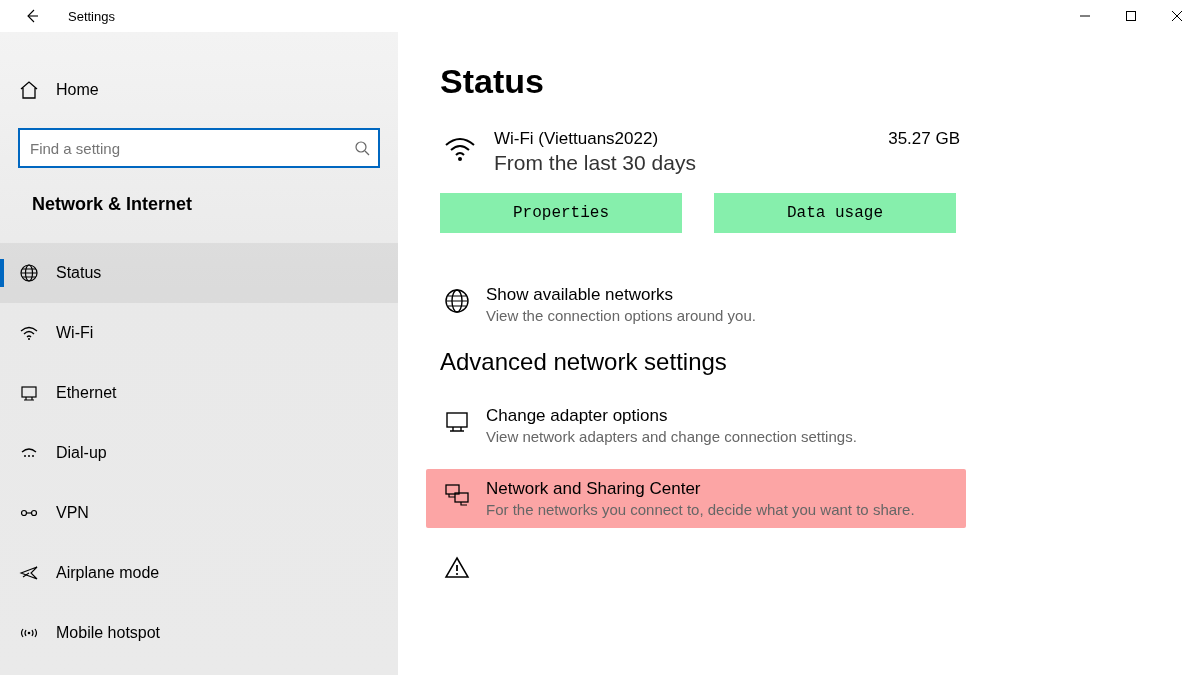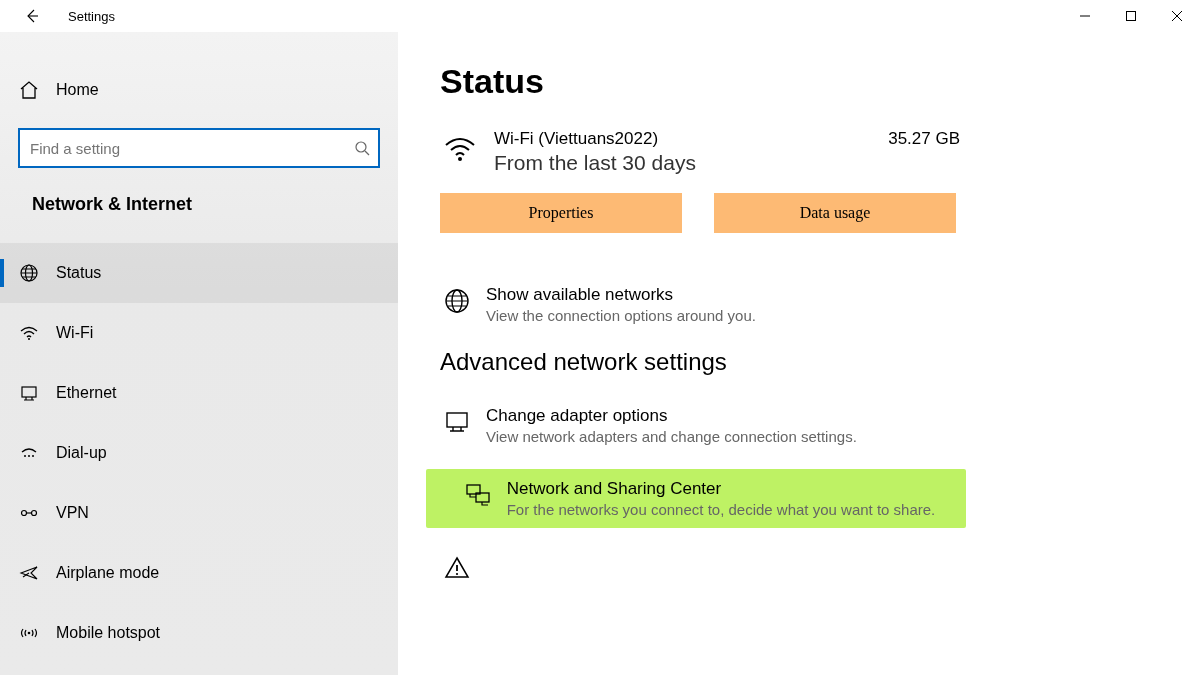"Properties" .gray-btn { background: #fdba74 -> #86efac; font-family: Liberation Serif, serif -> Liberation Mono, monospace }
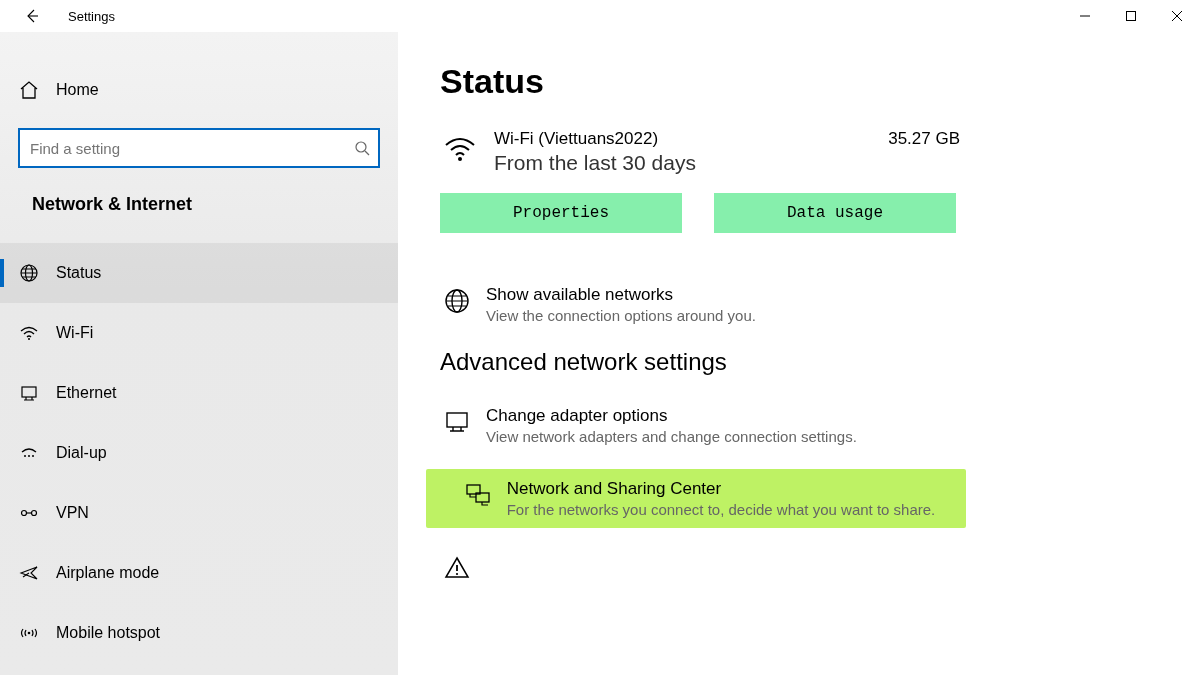"Network and Sharing Center" .link-item.hovered { background: #bef264 -> #fca5a5; justify-content: center -> none }
